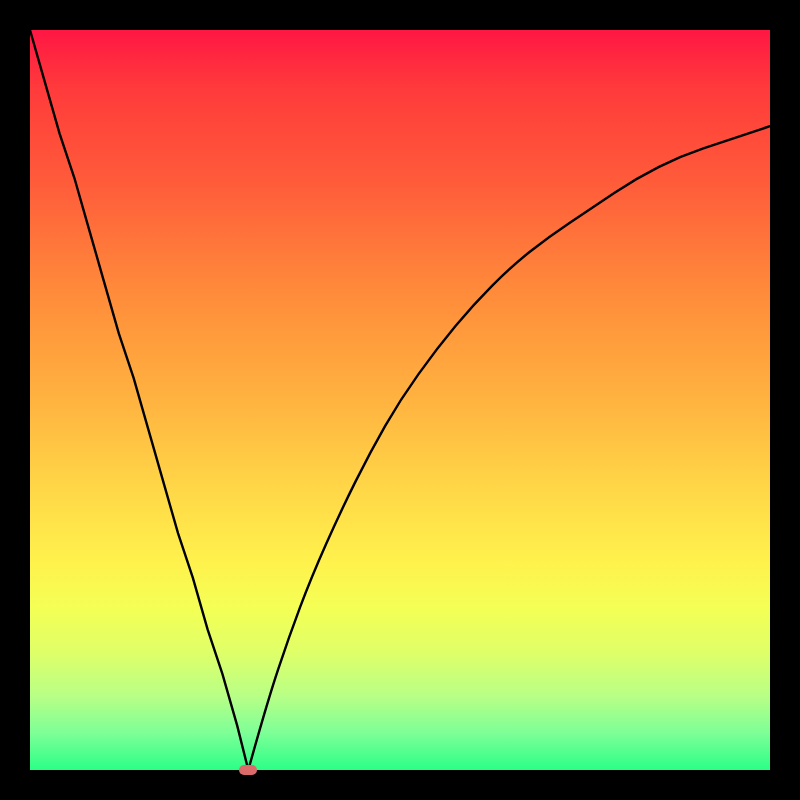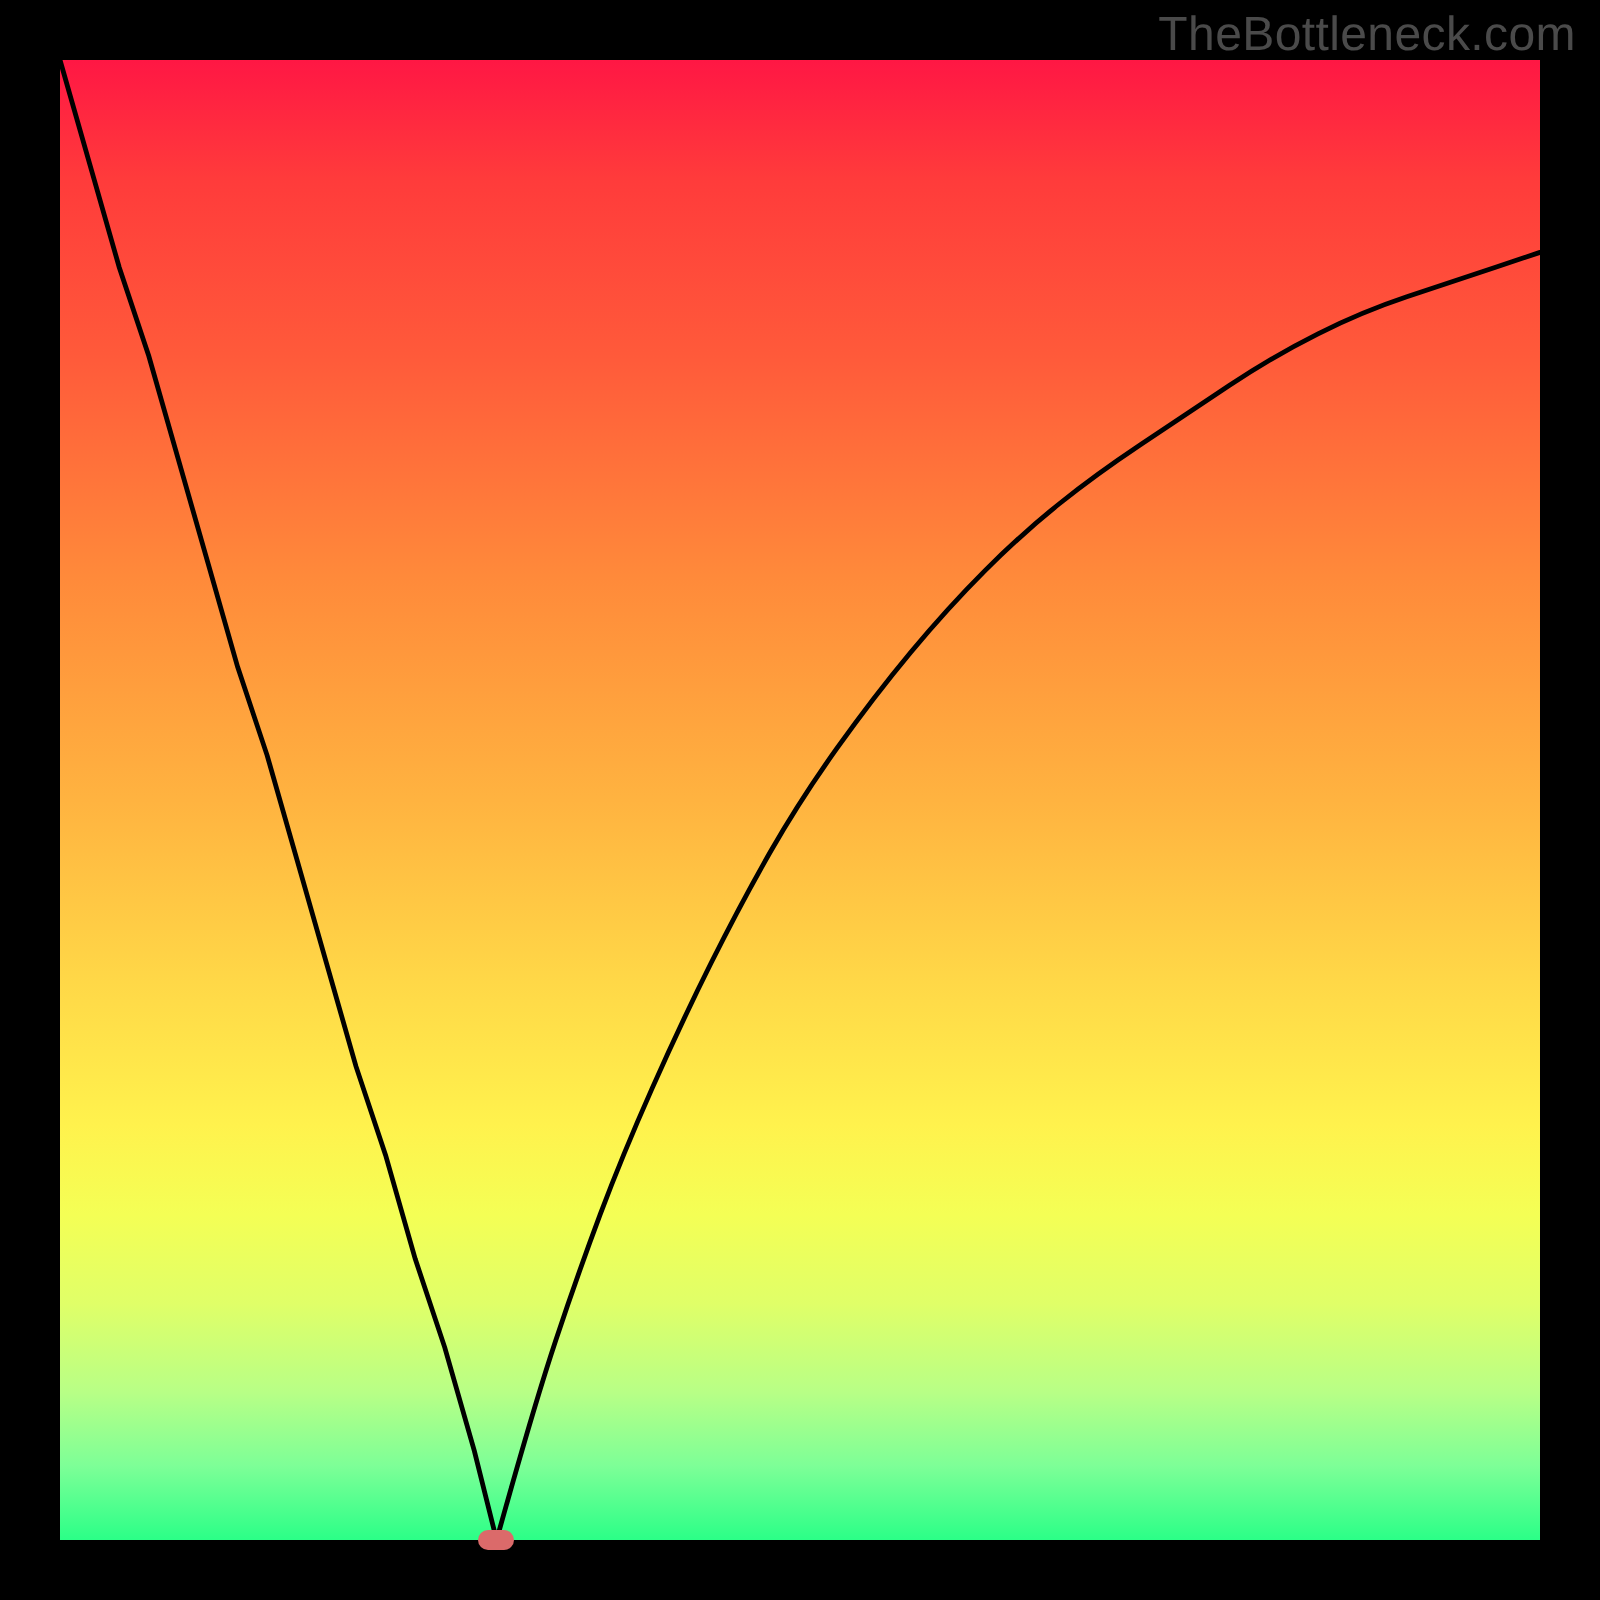"TheBottleneck.com" div.watermark { html: <div>TheBottleneck.com</div> -> none }
